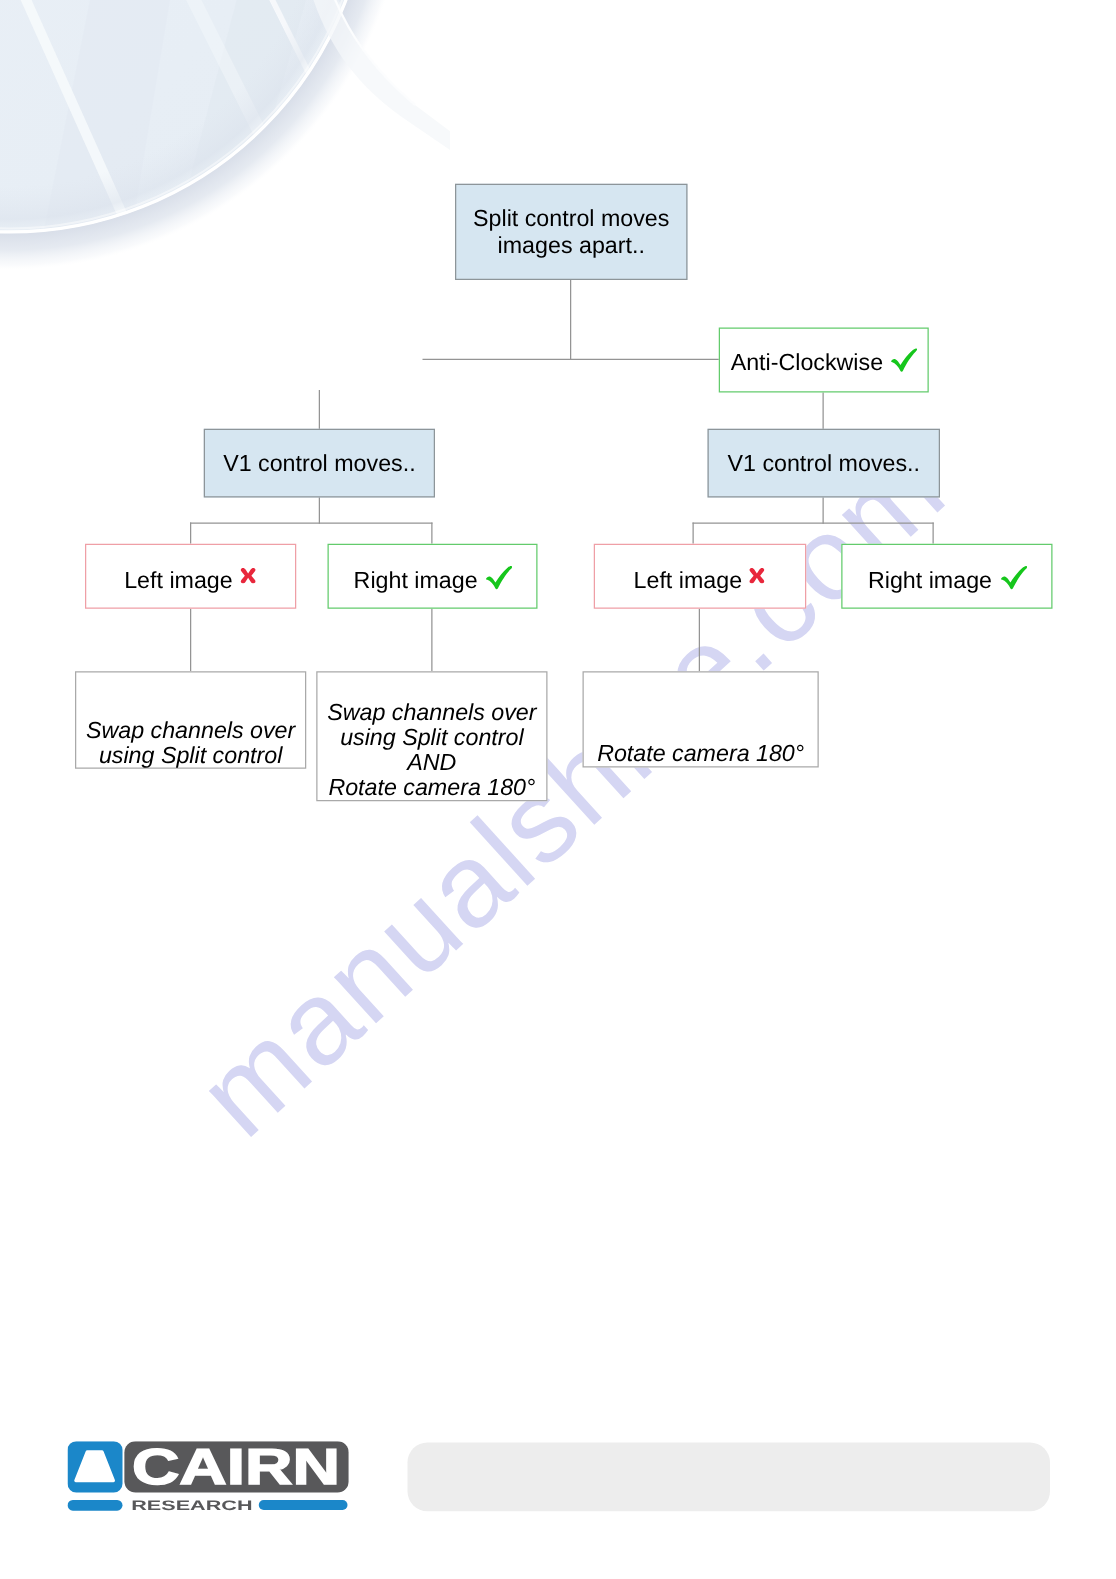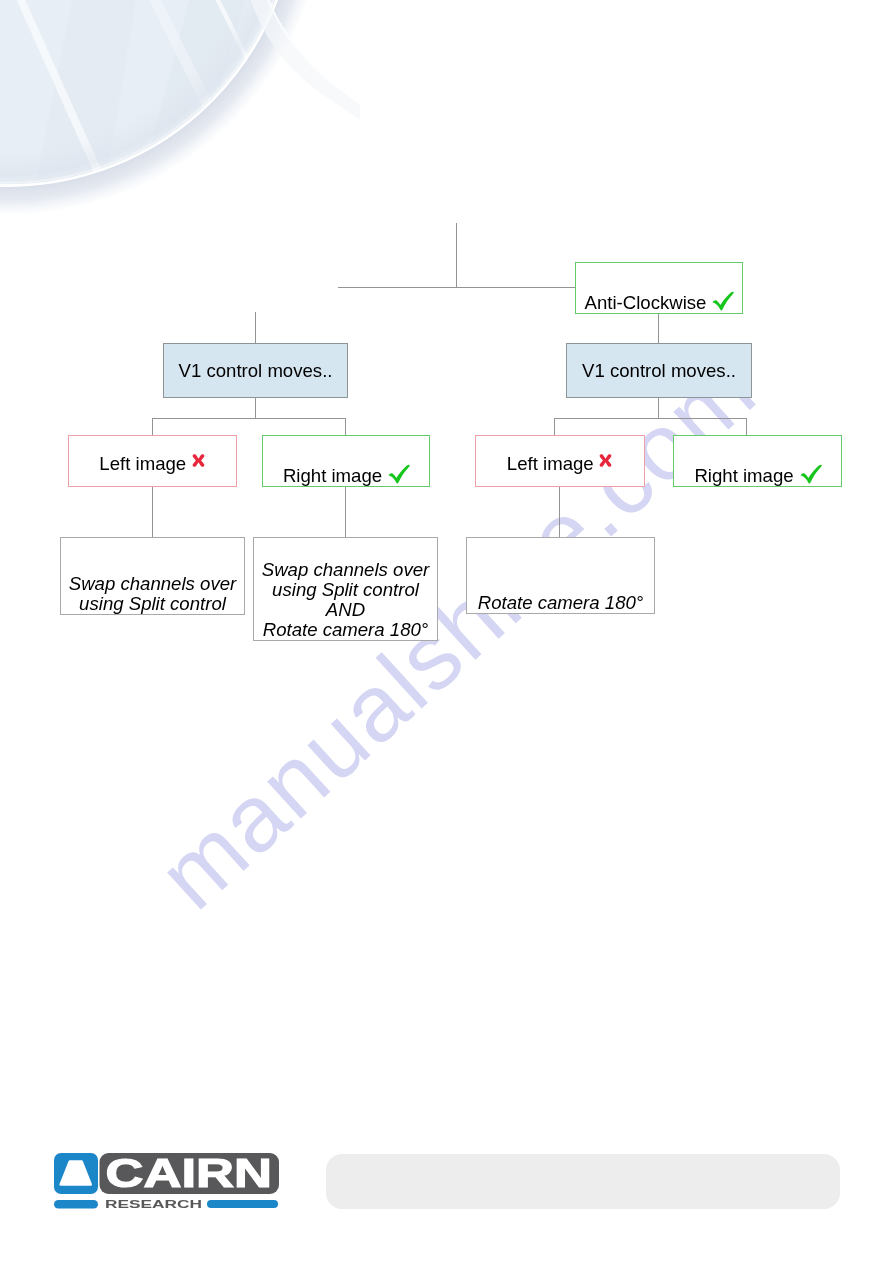"Split control moves" div.node { html: none -> <div> <span>Split control moves<br>images apart..</span> </div> }
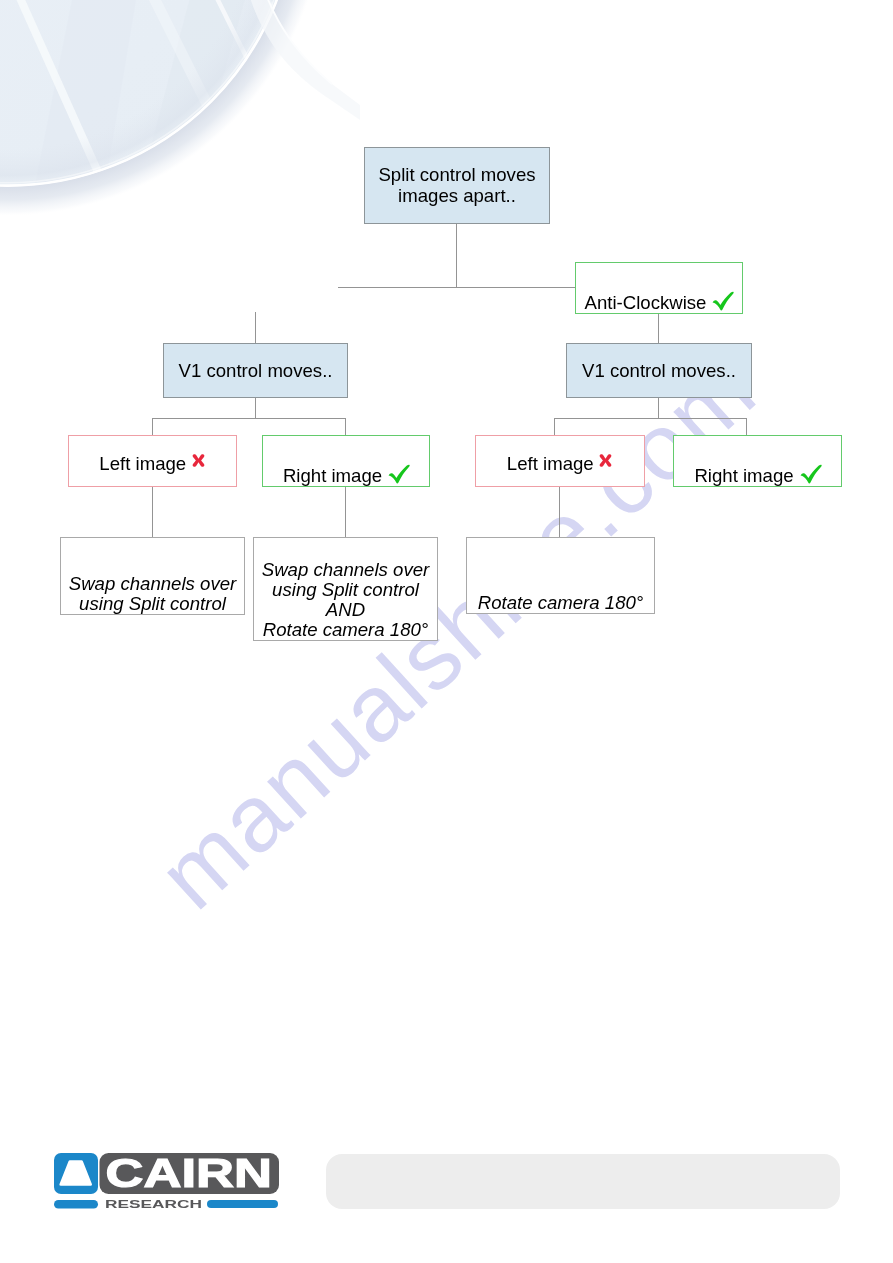"Anti-Clockwise" .green { align-items: flex-end -> none }
